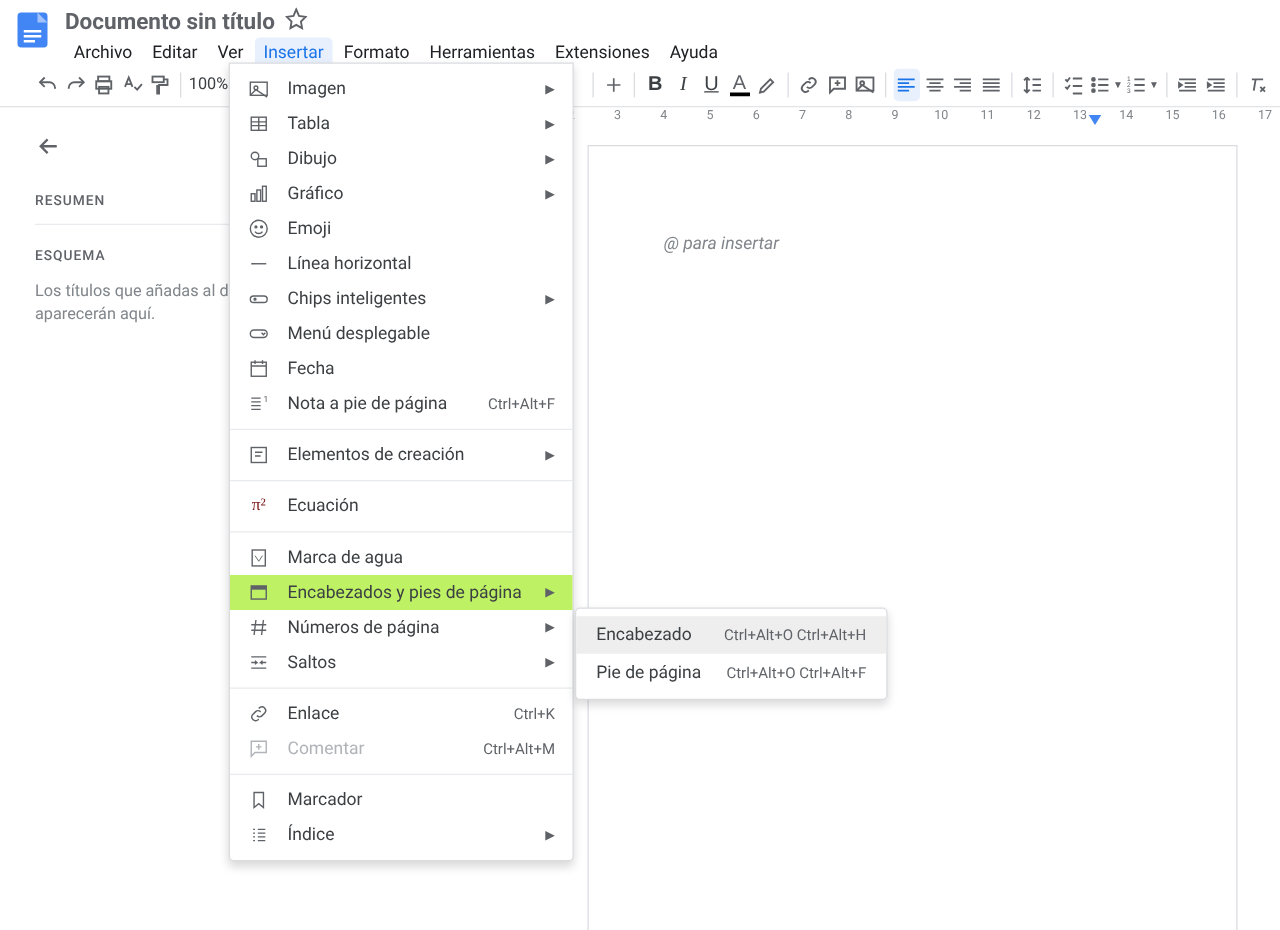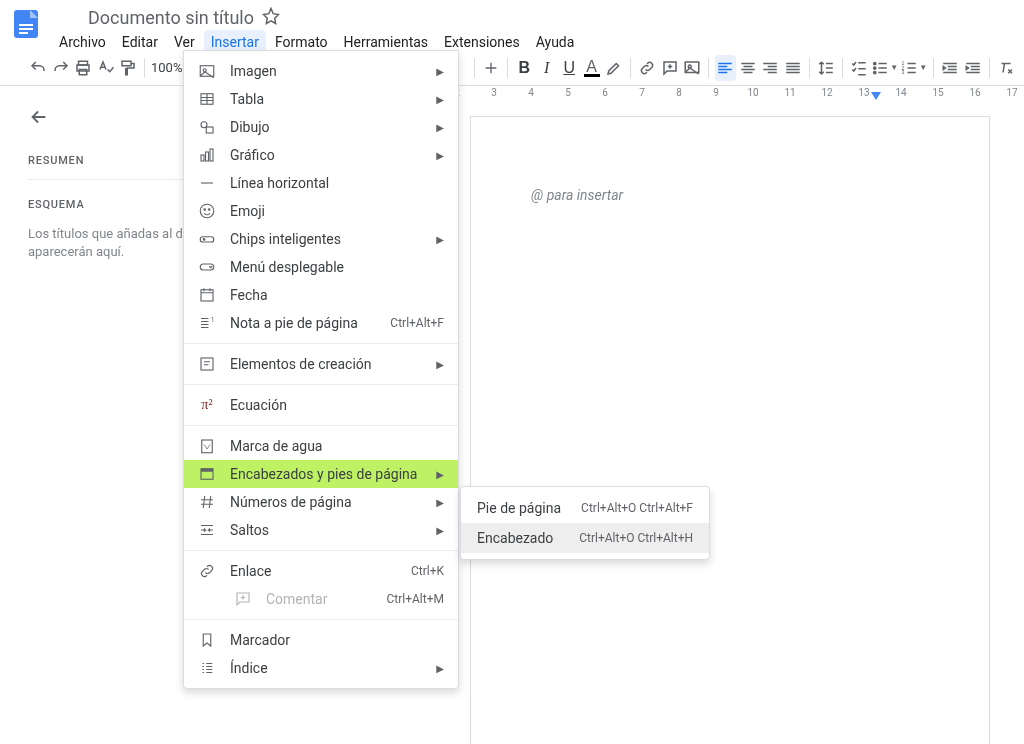"Documento sin título" .doc-title { font-weight: 400 -> 700; margin-left: 36px -> none }
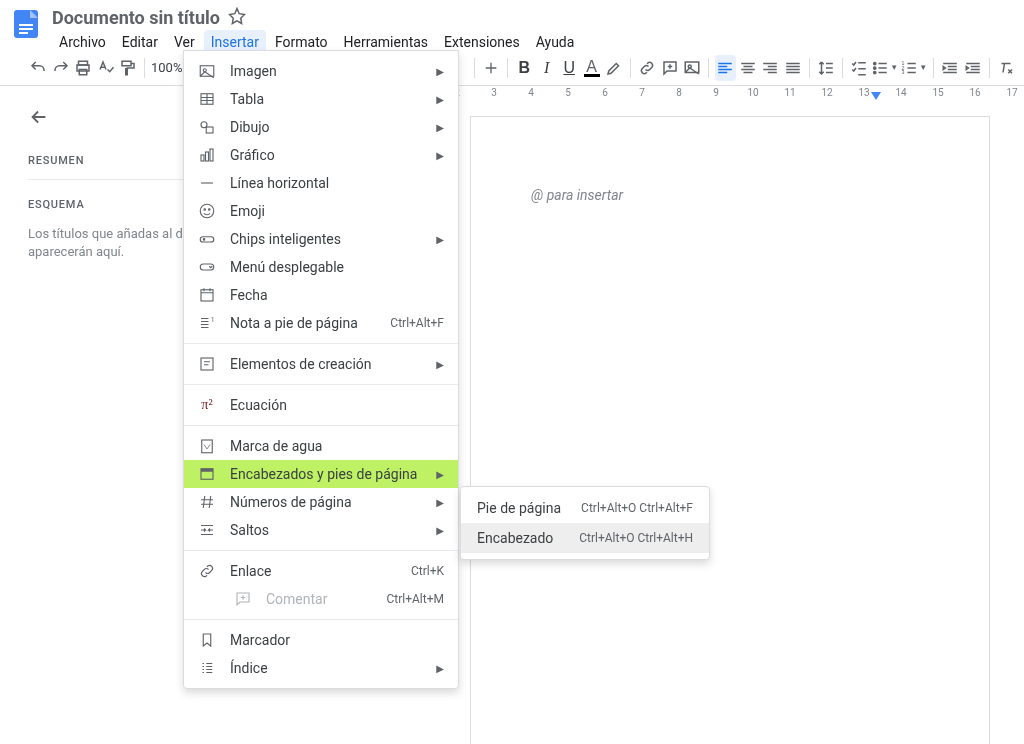"Línea horizontal" div.menu-item { order: before "Emoji" -> after "Emoji" }
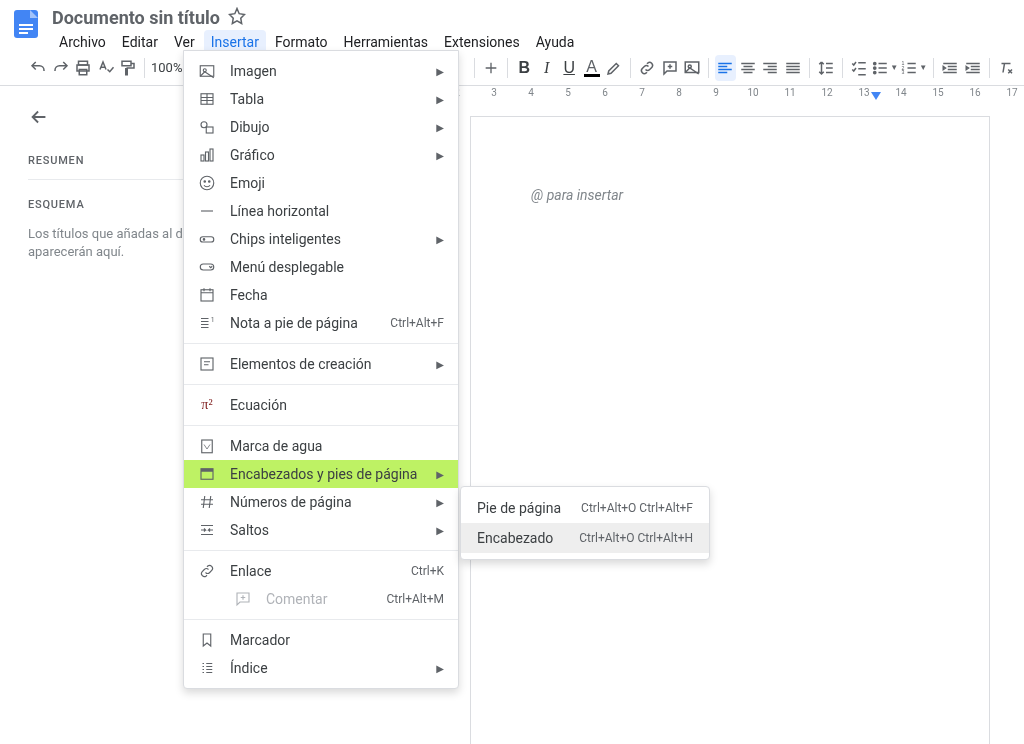"Pie de página" div.menu-item { order: before "Encabezado" -> after "Encabezado" }
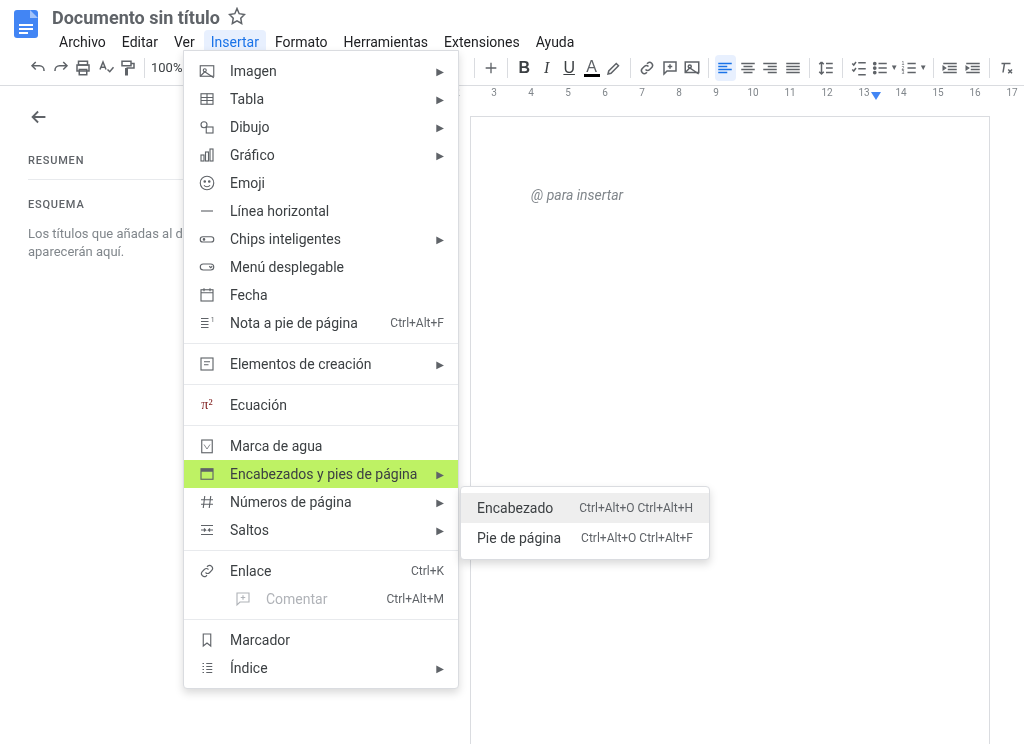"Comentar" .menu-item.disabled { margin-left: 36px -> none }
